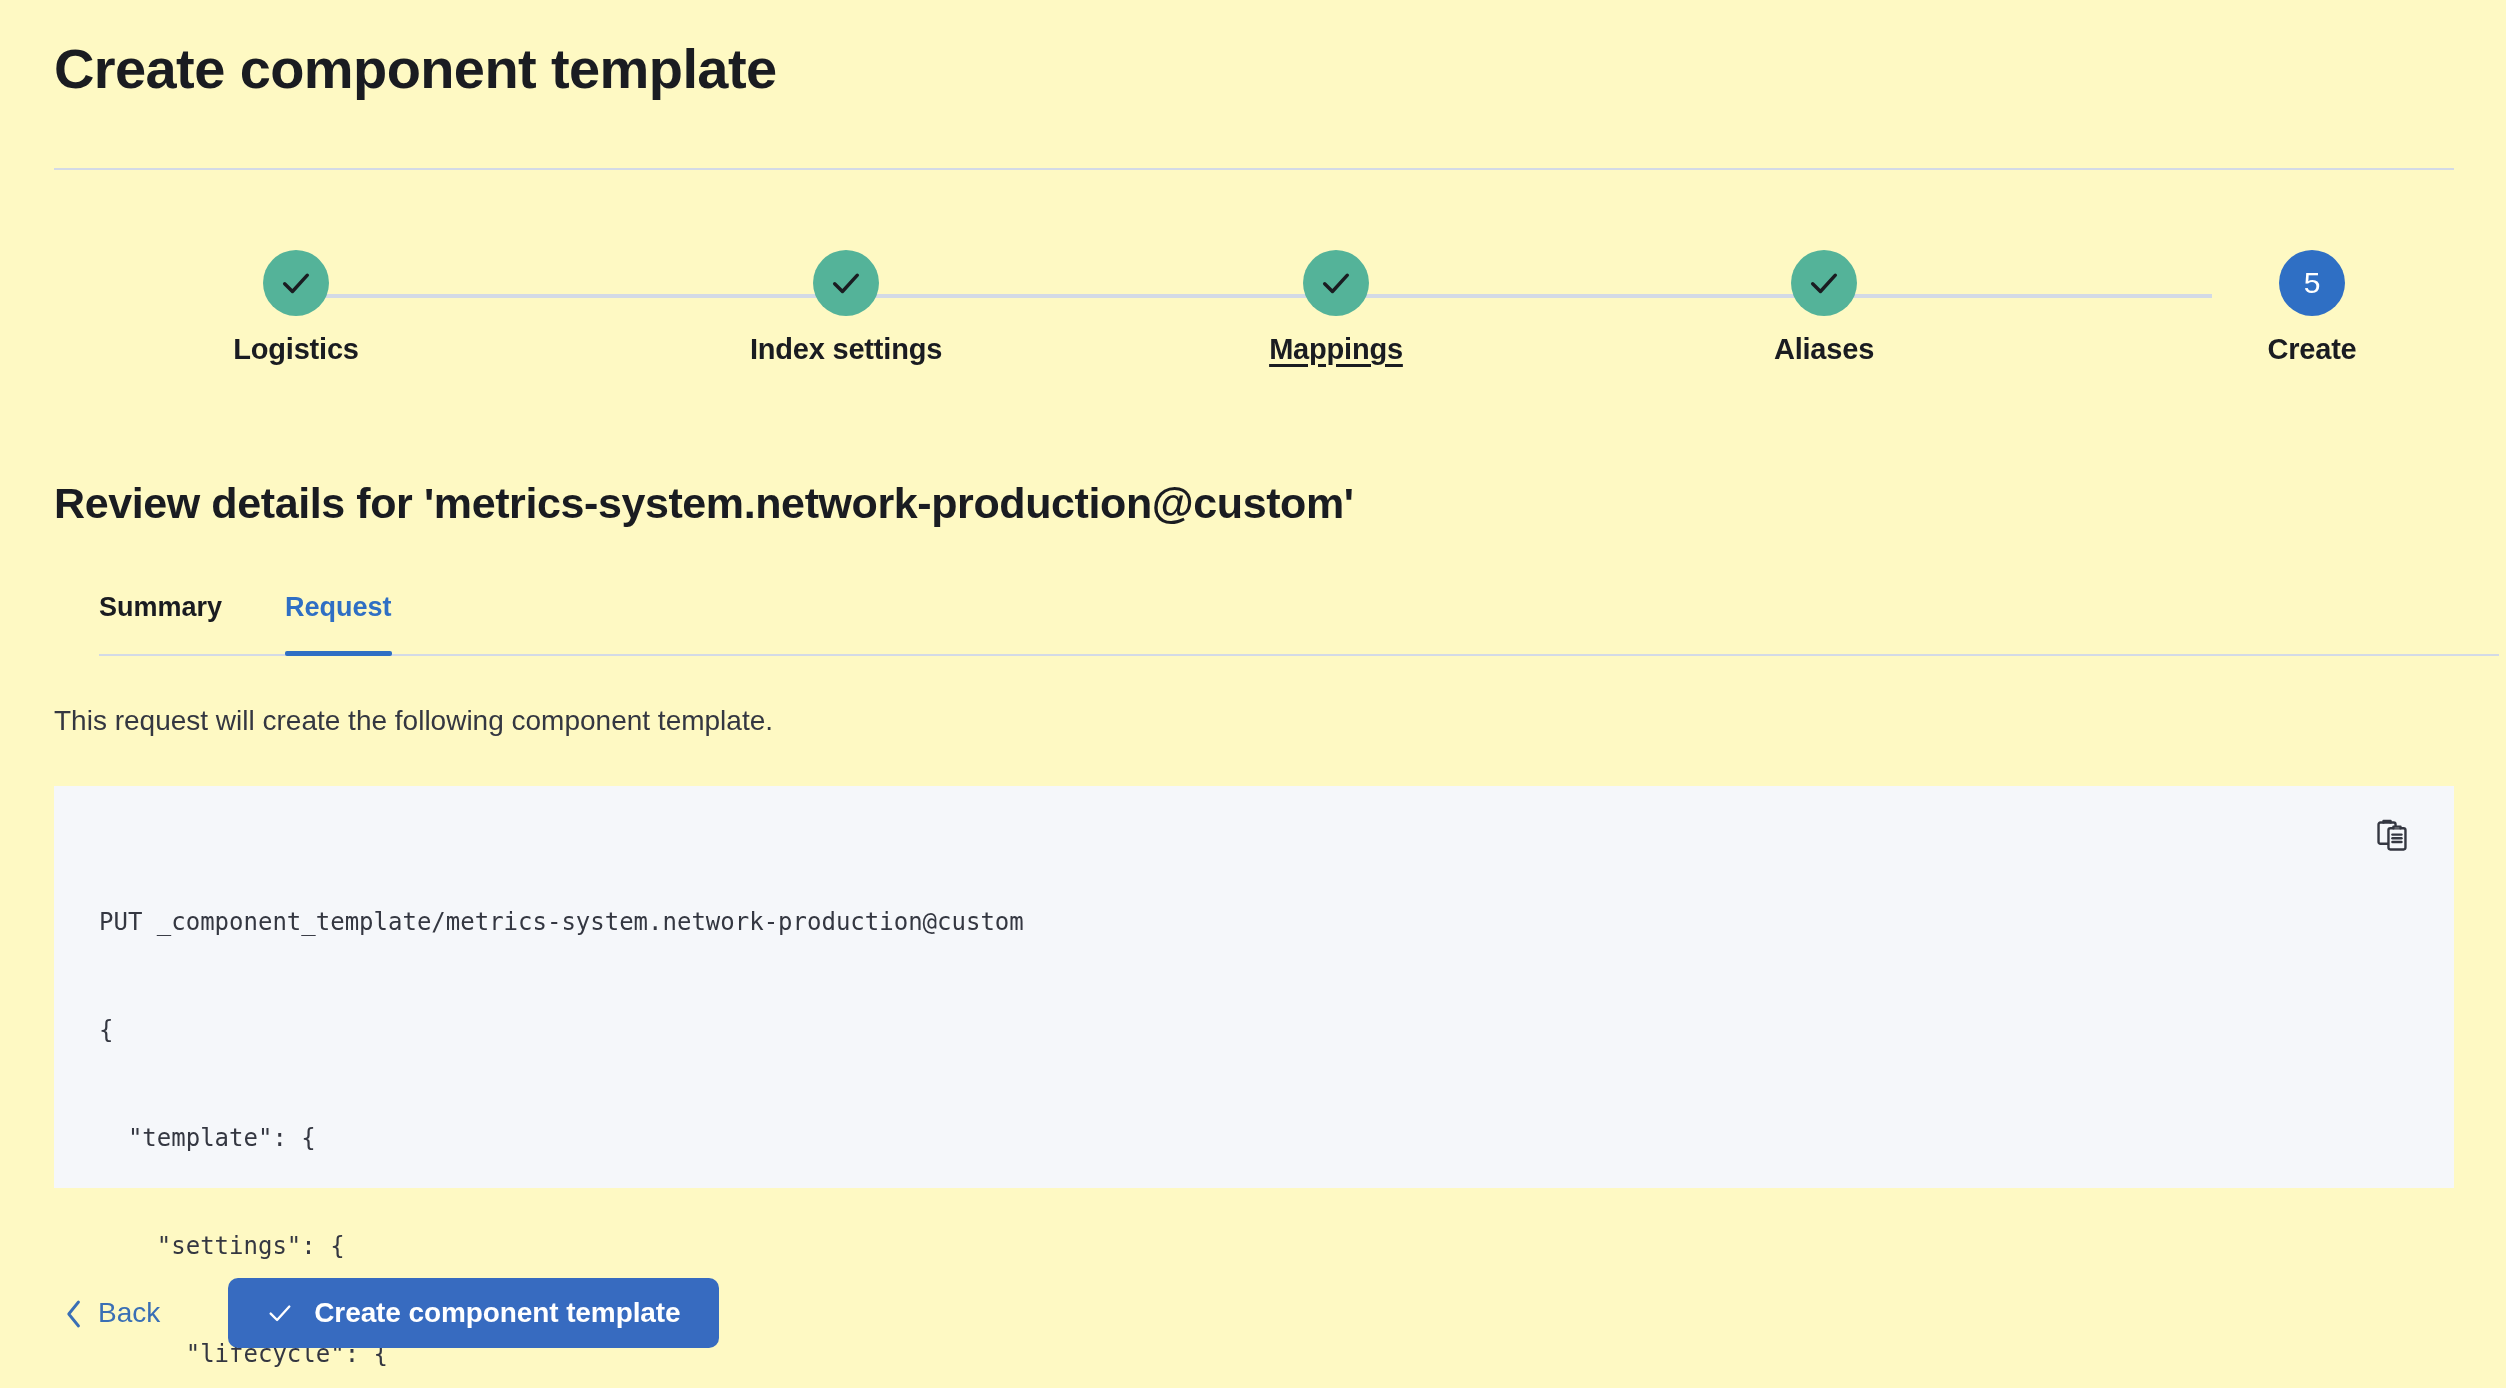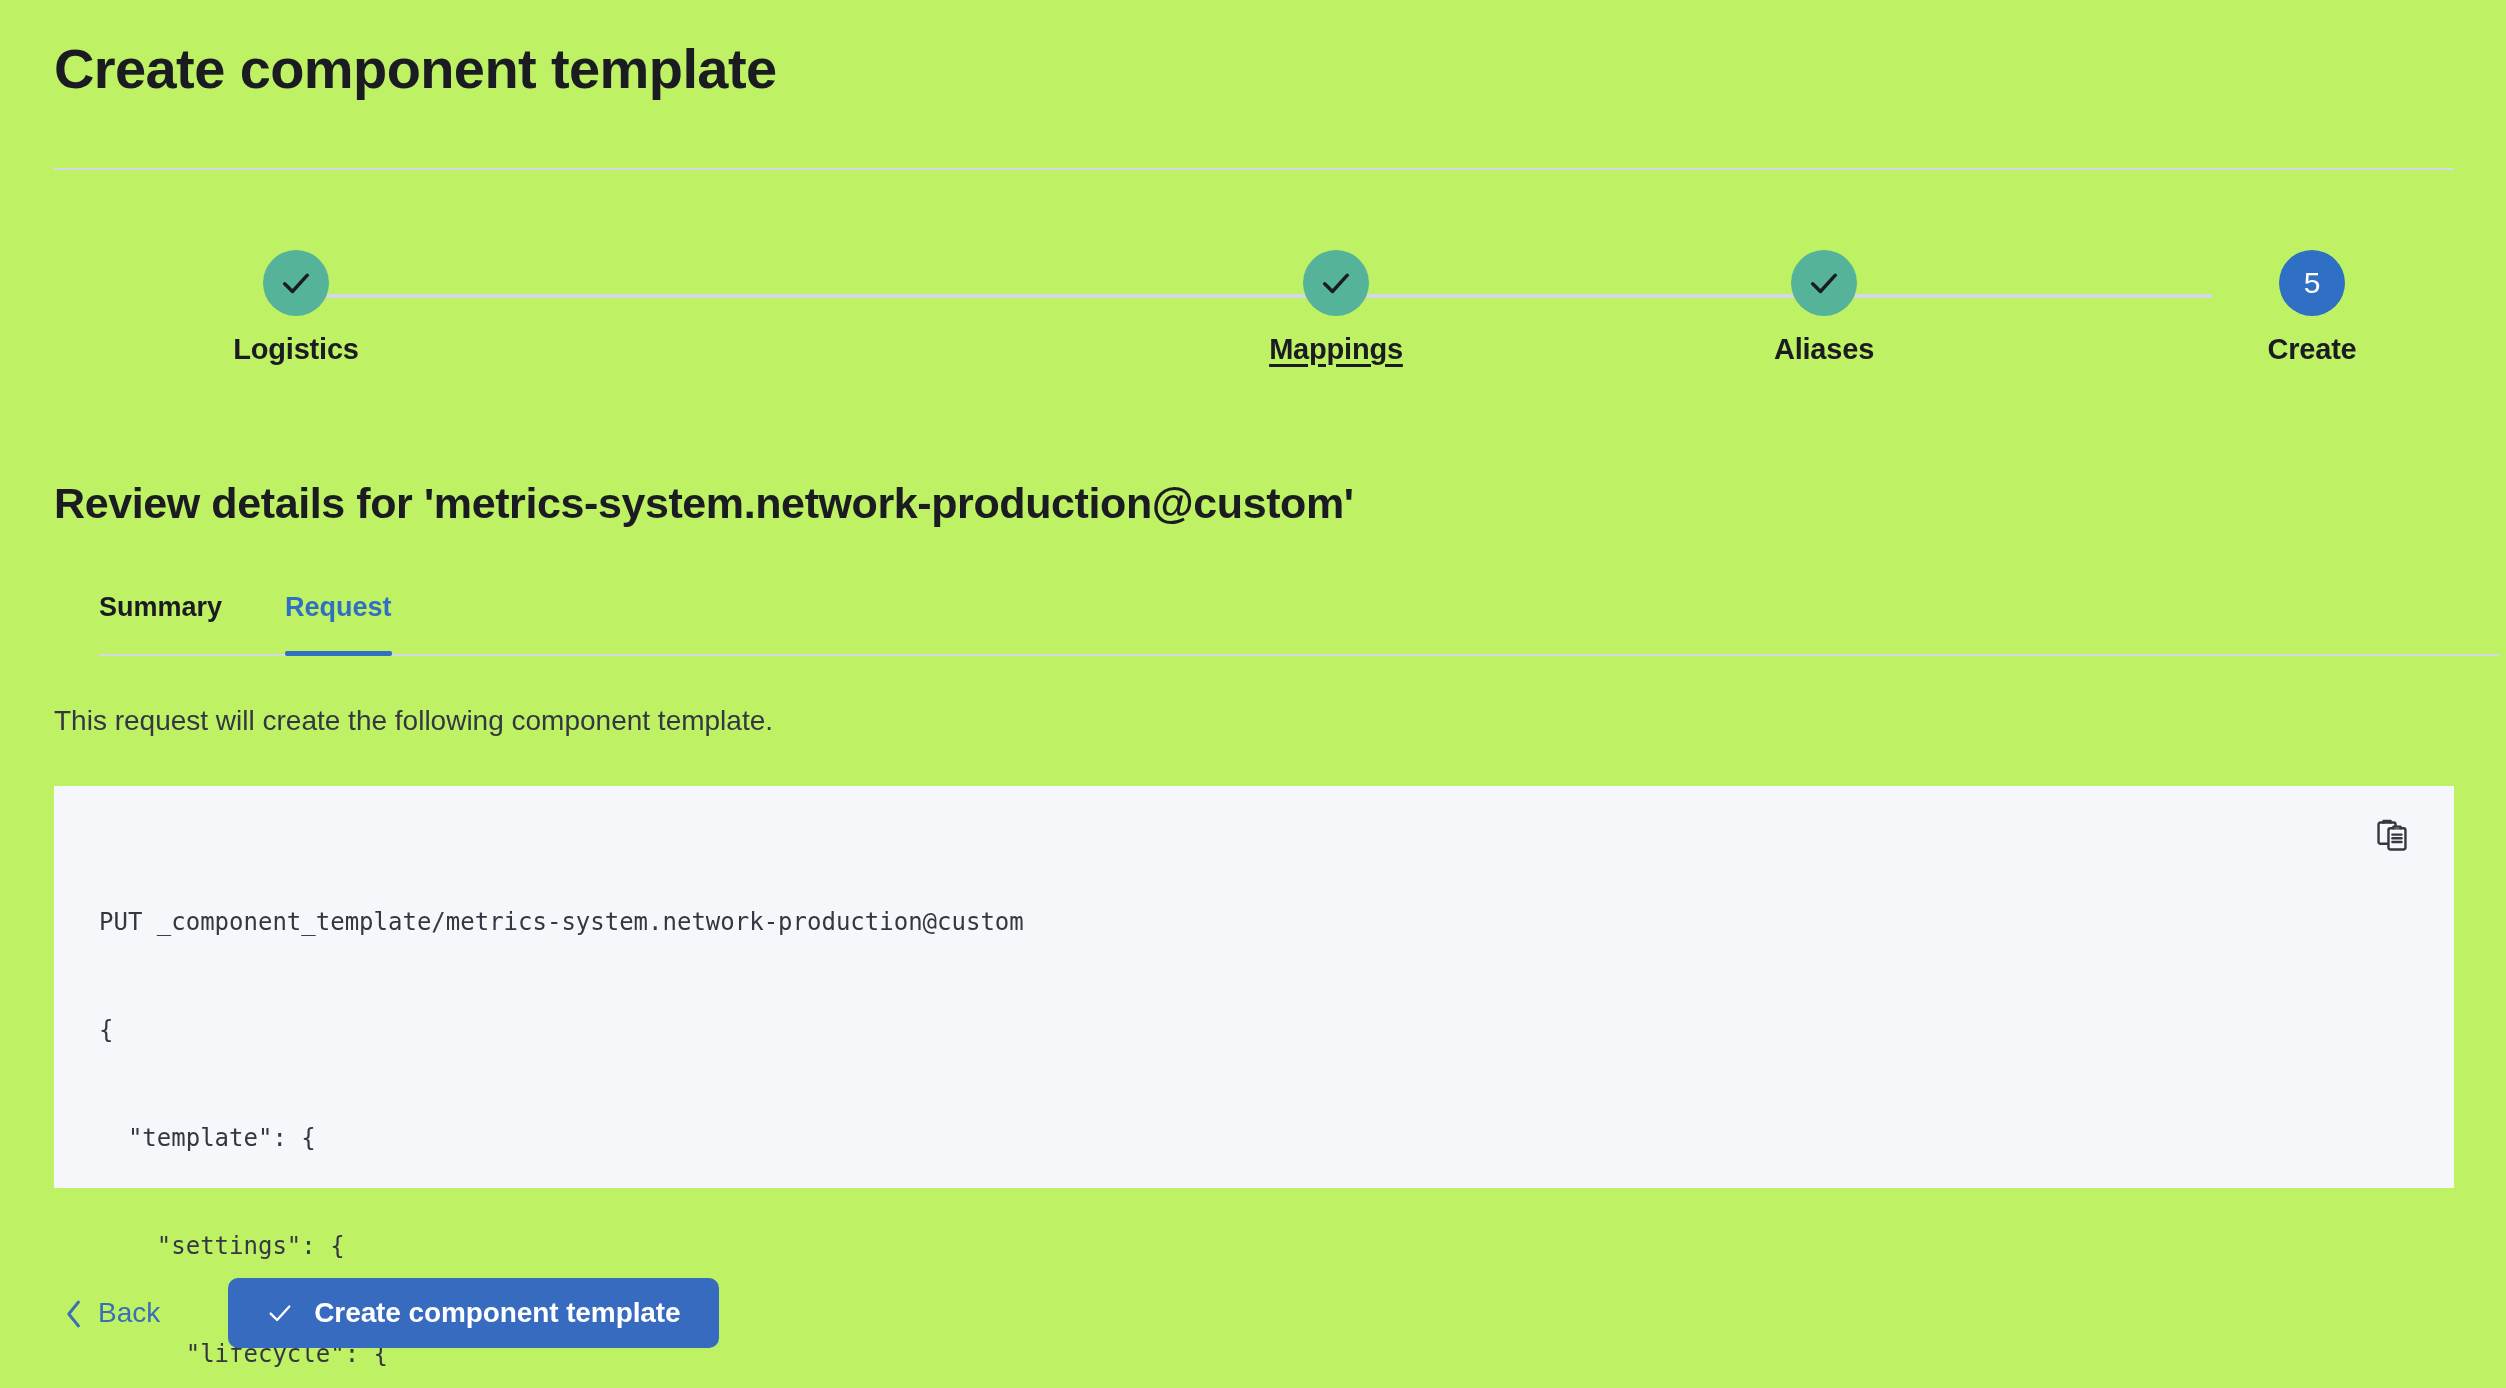"Create component template" .page { background: #bef264 -> #fef9c3 }
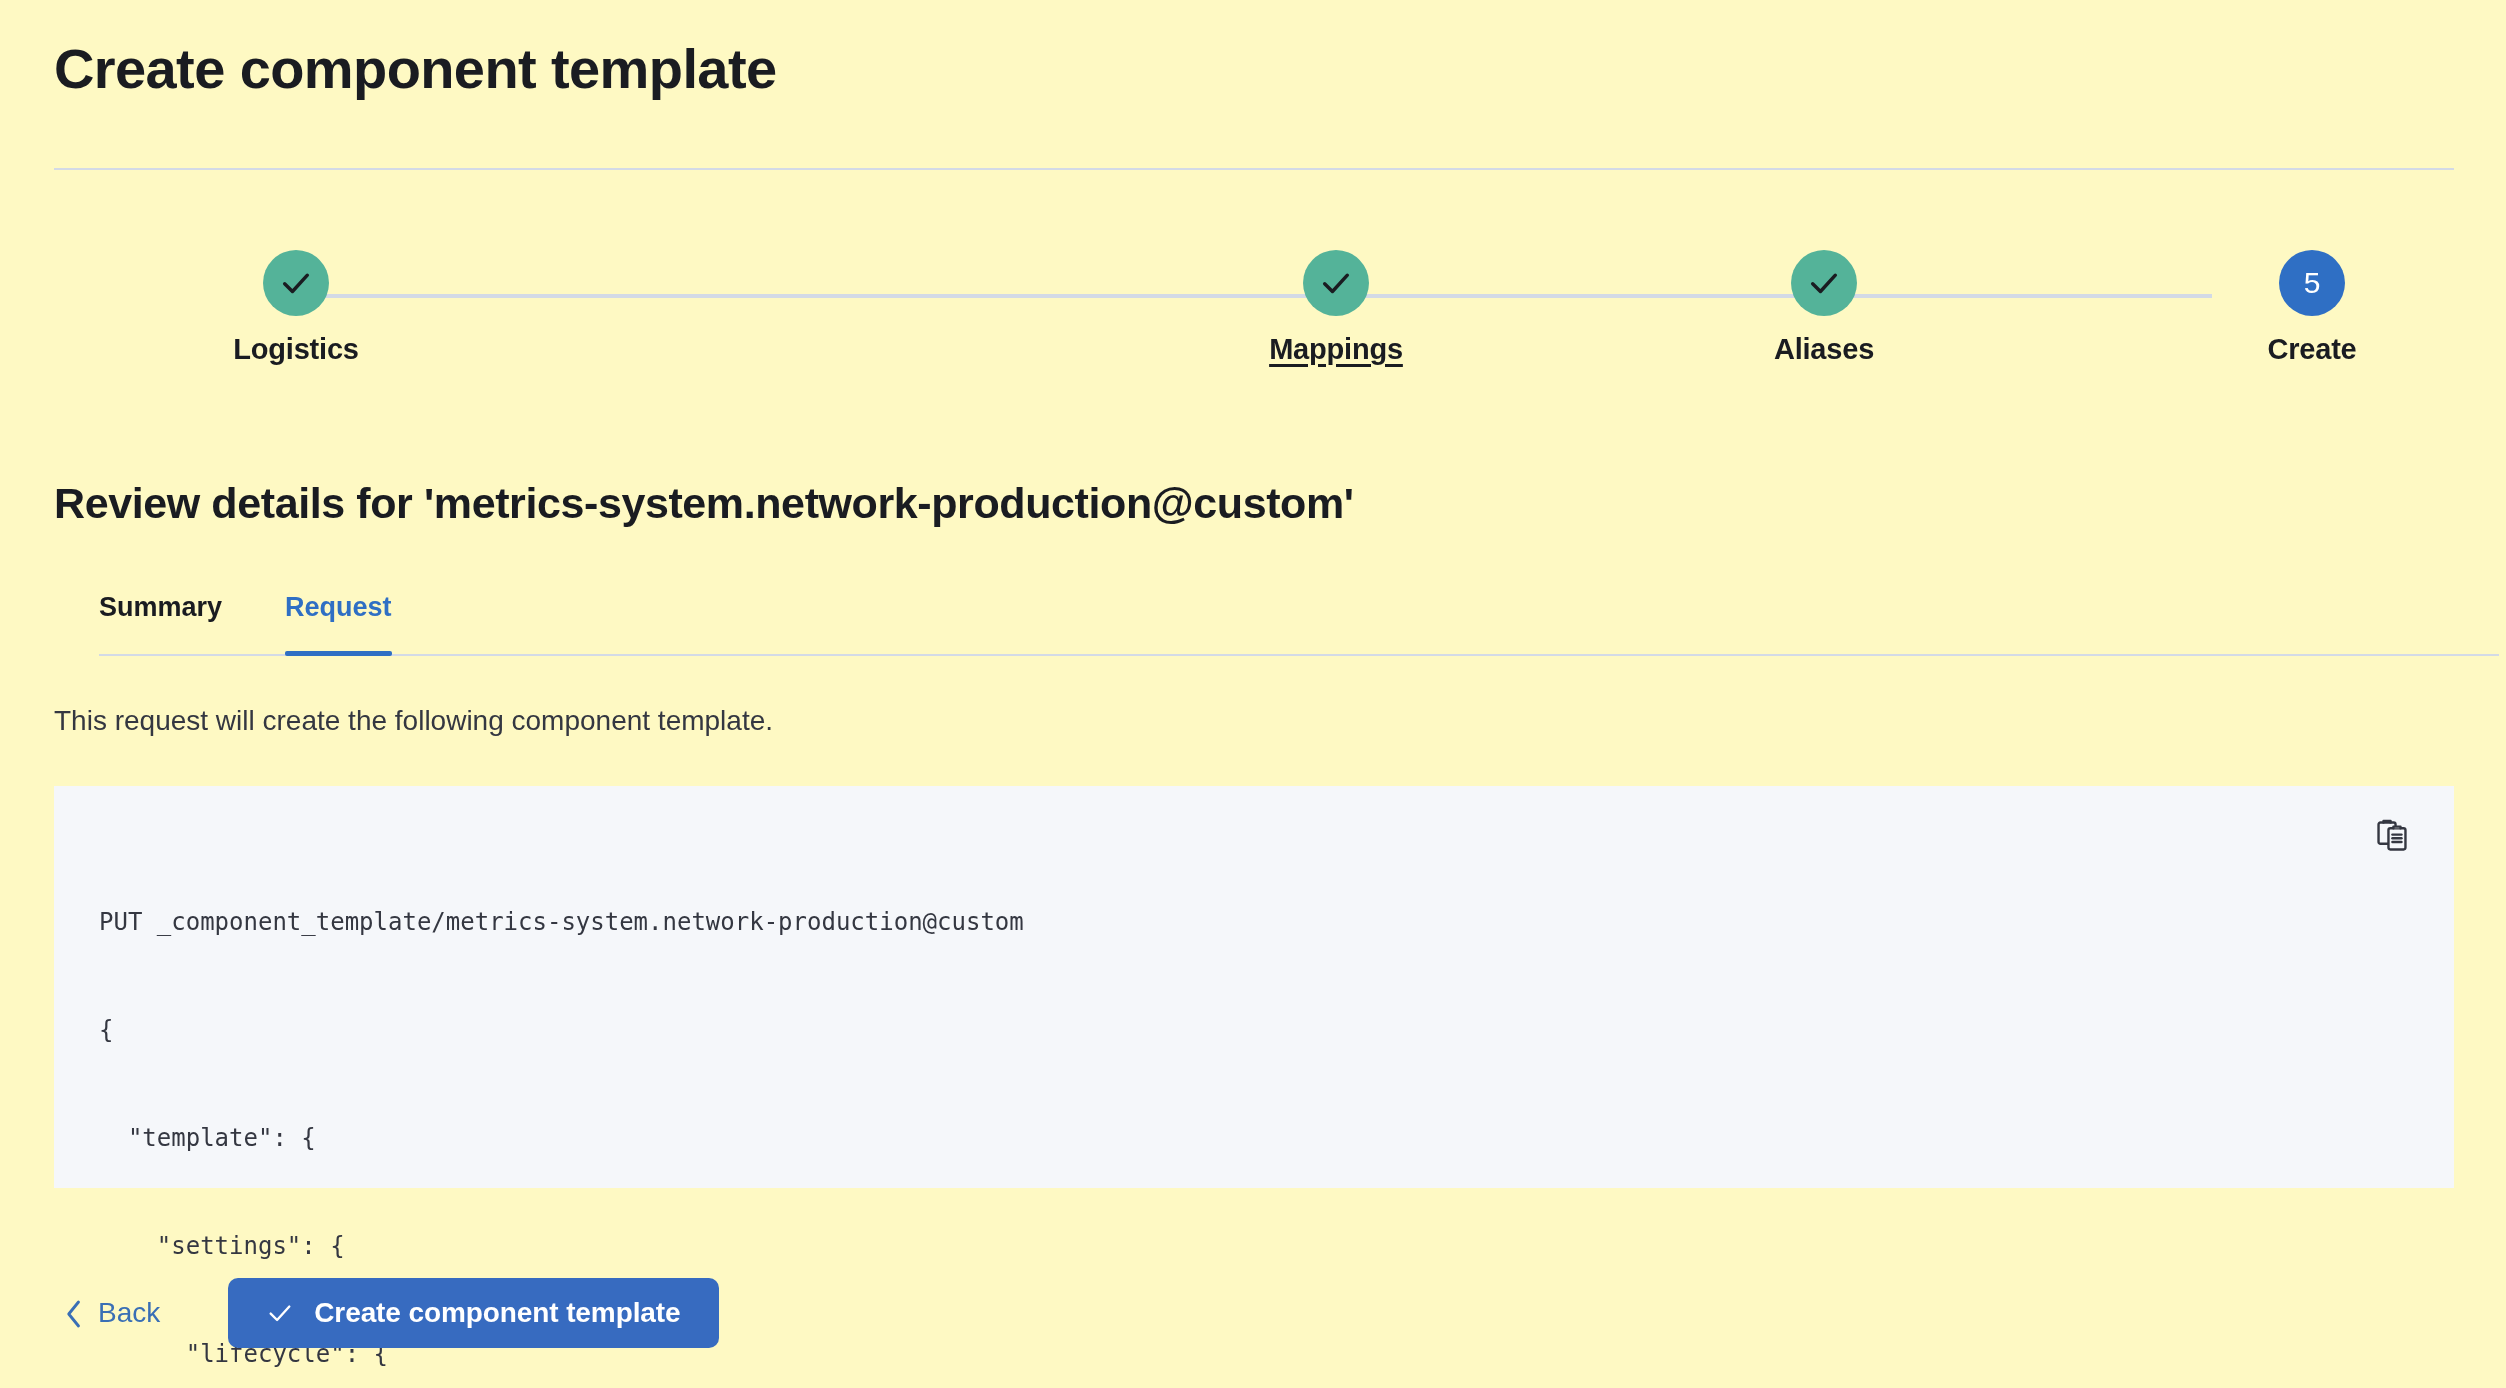"Index settings" div.step { html: none -> <div> <div> <svg> <polyline></polyline> </svg> </div> <div><span>Index settings</span></div> </div> }
